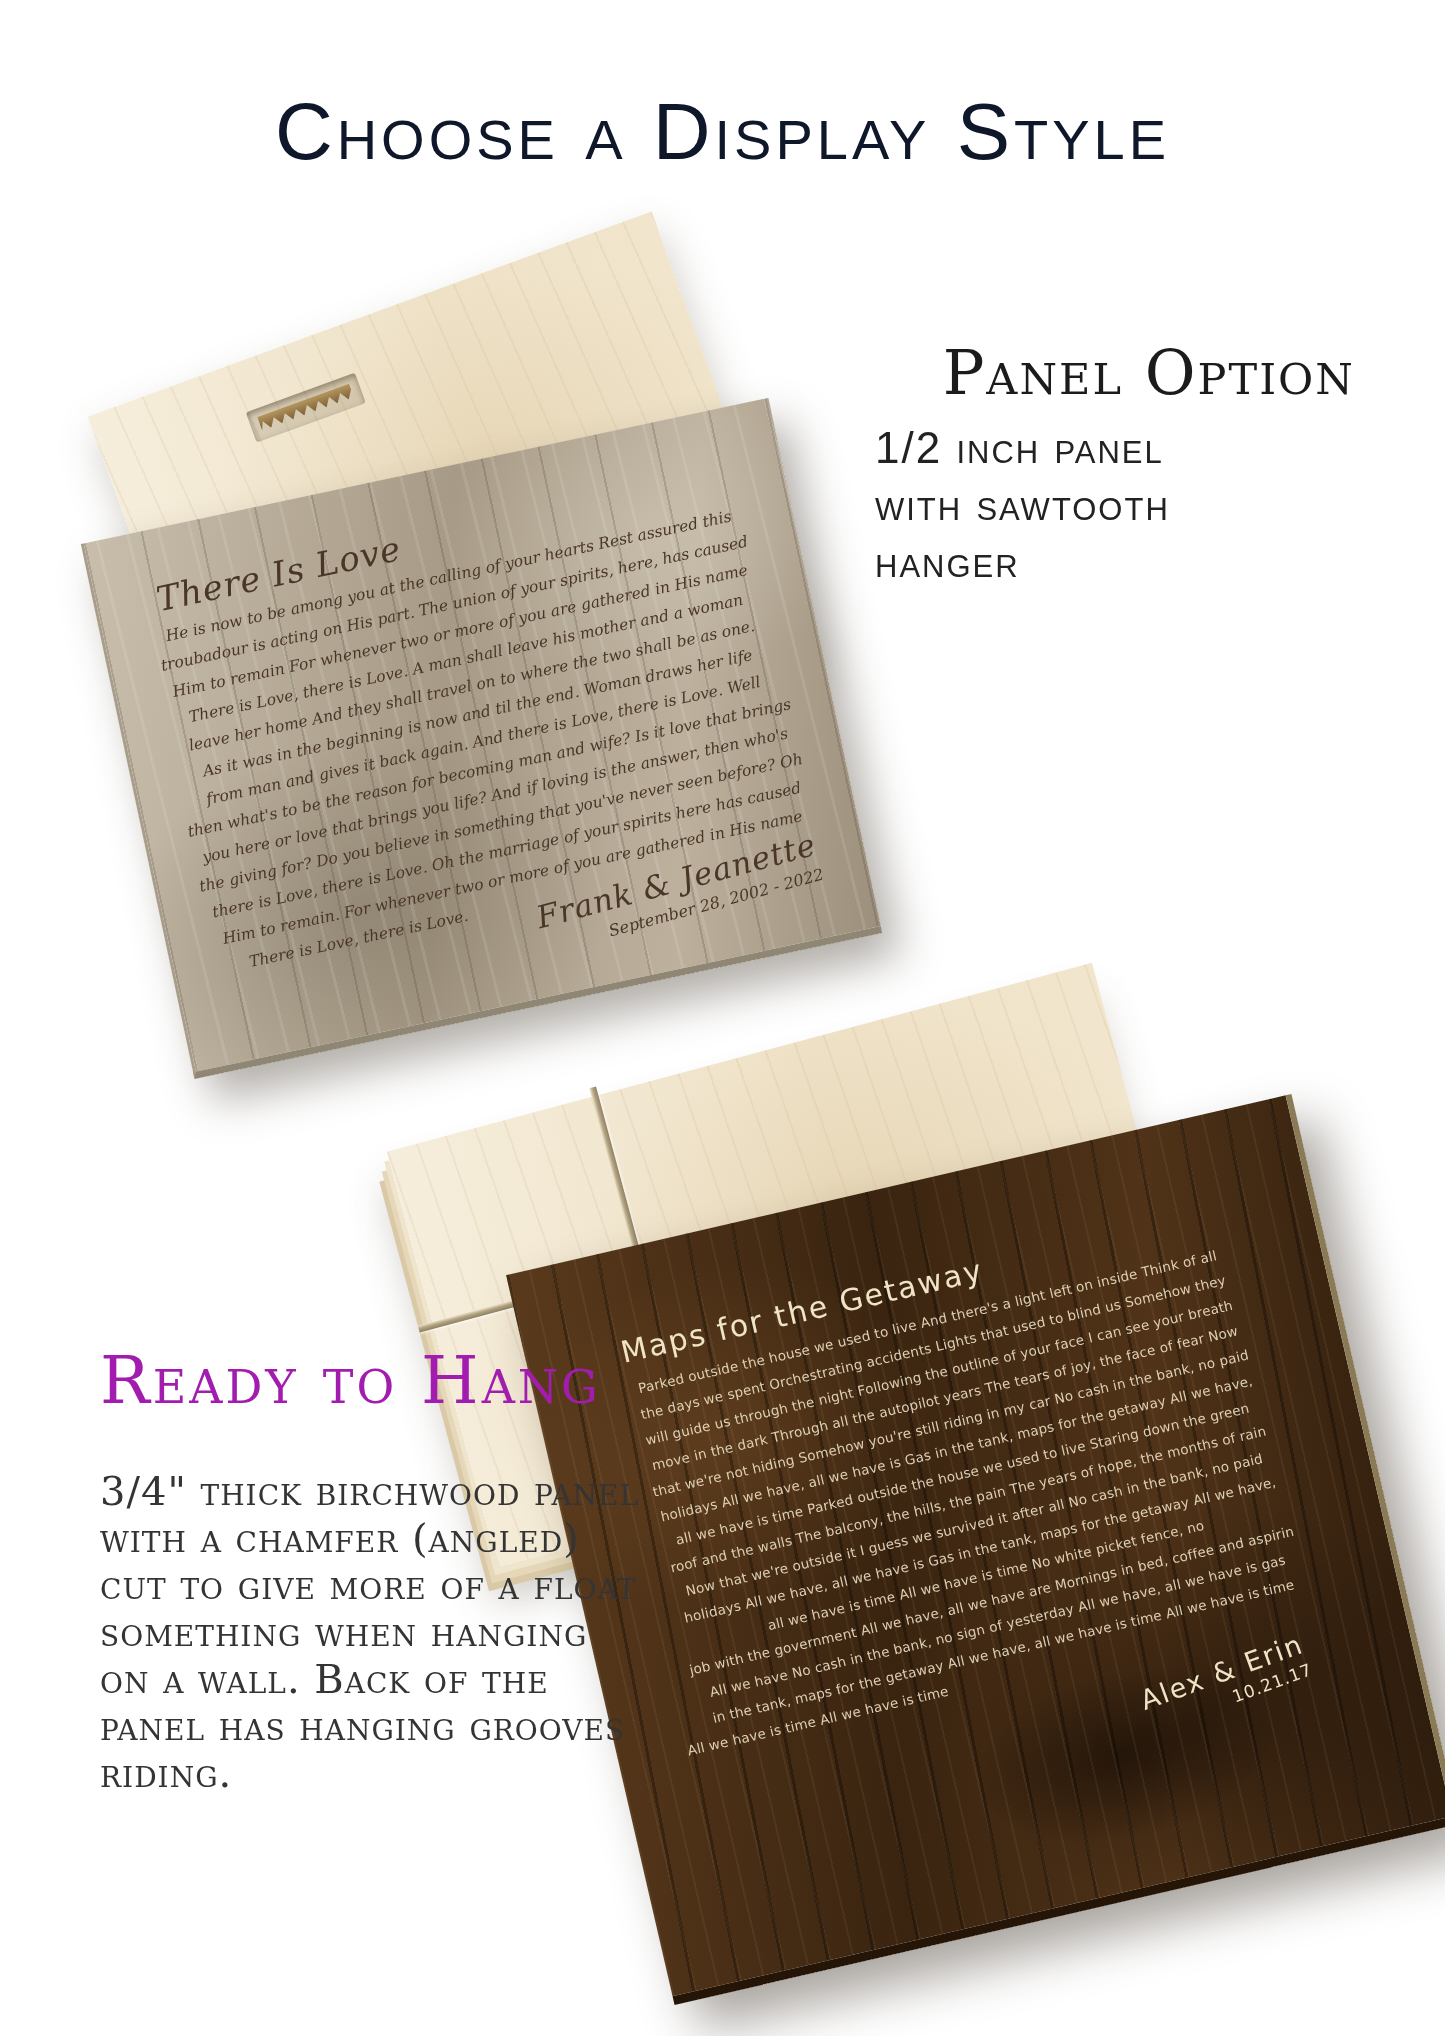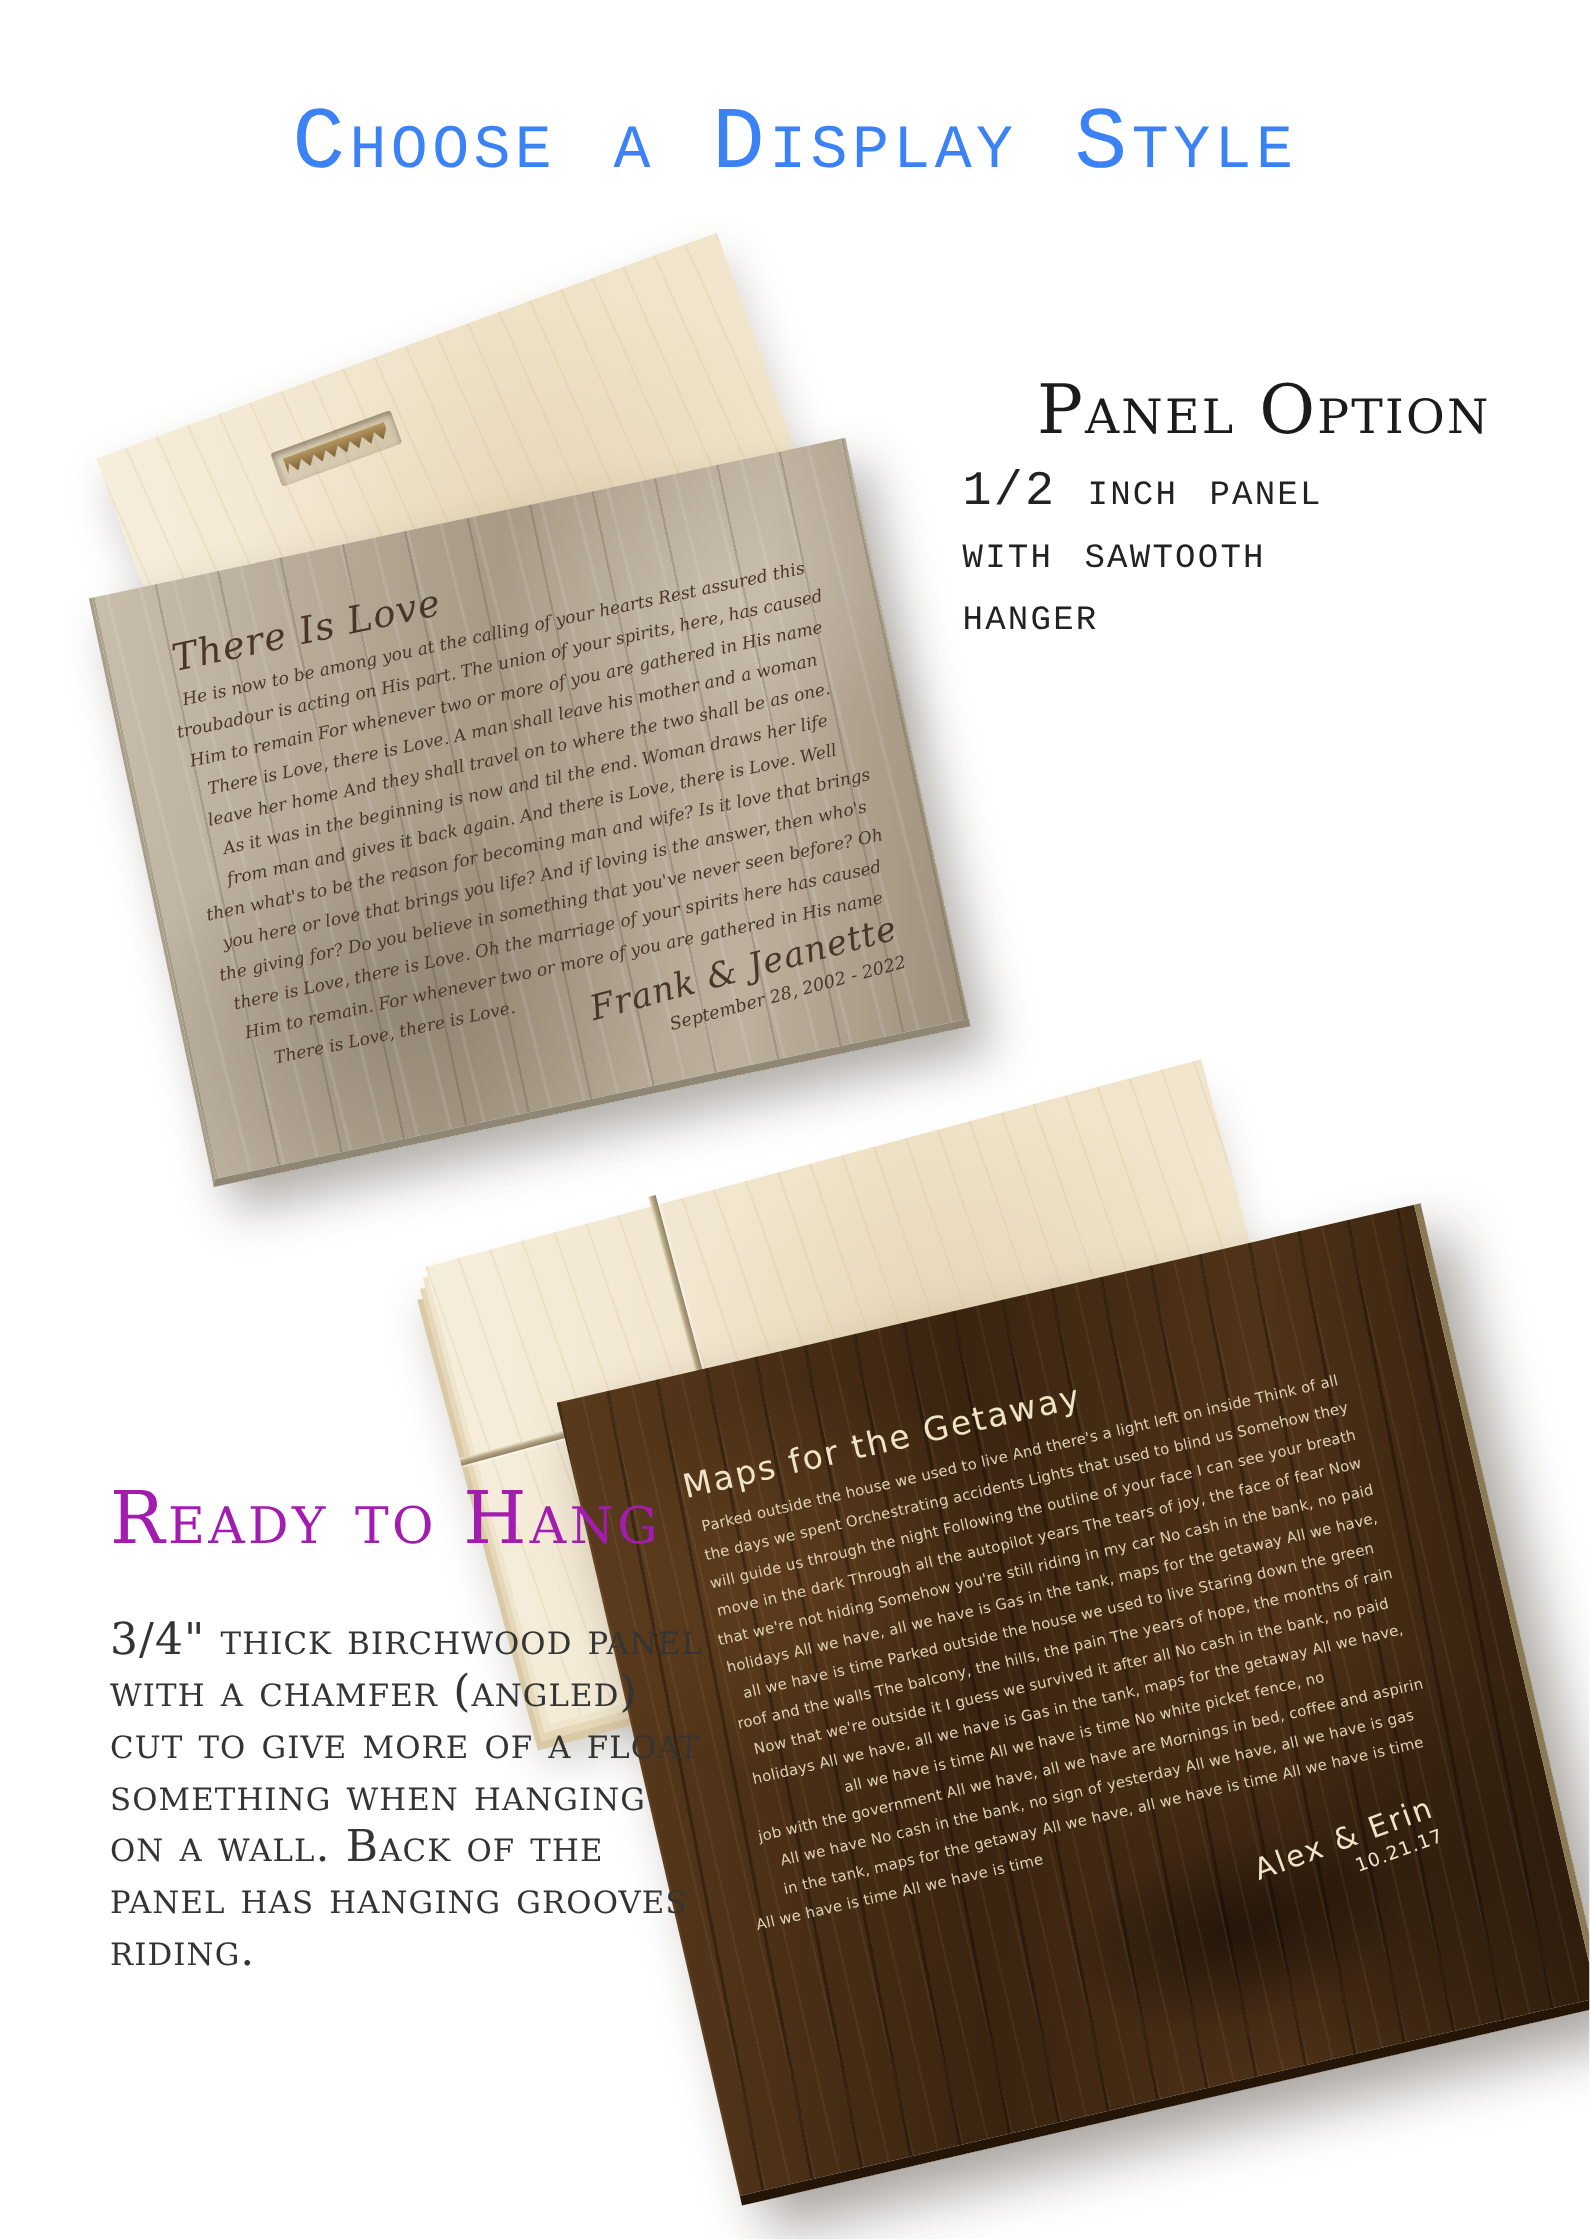"Choose a Display Style" .main-title { color: #3b82f6 -> #0f172a; font-family: Liberation Mono, monospace -> Liberation Sans, sans-serif }
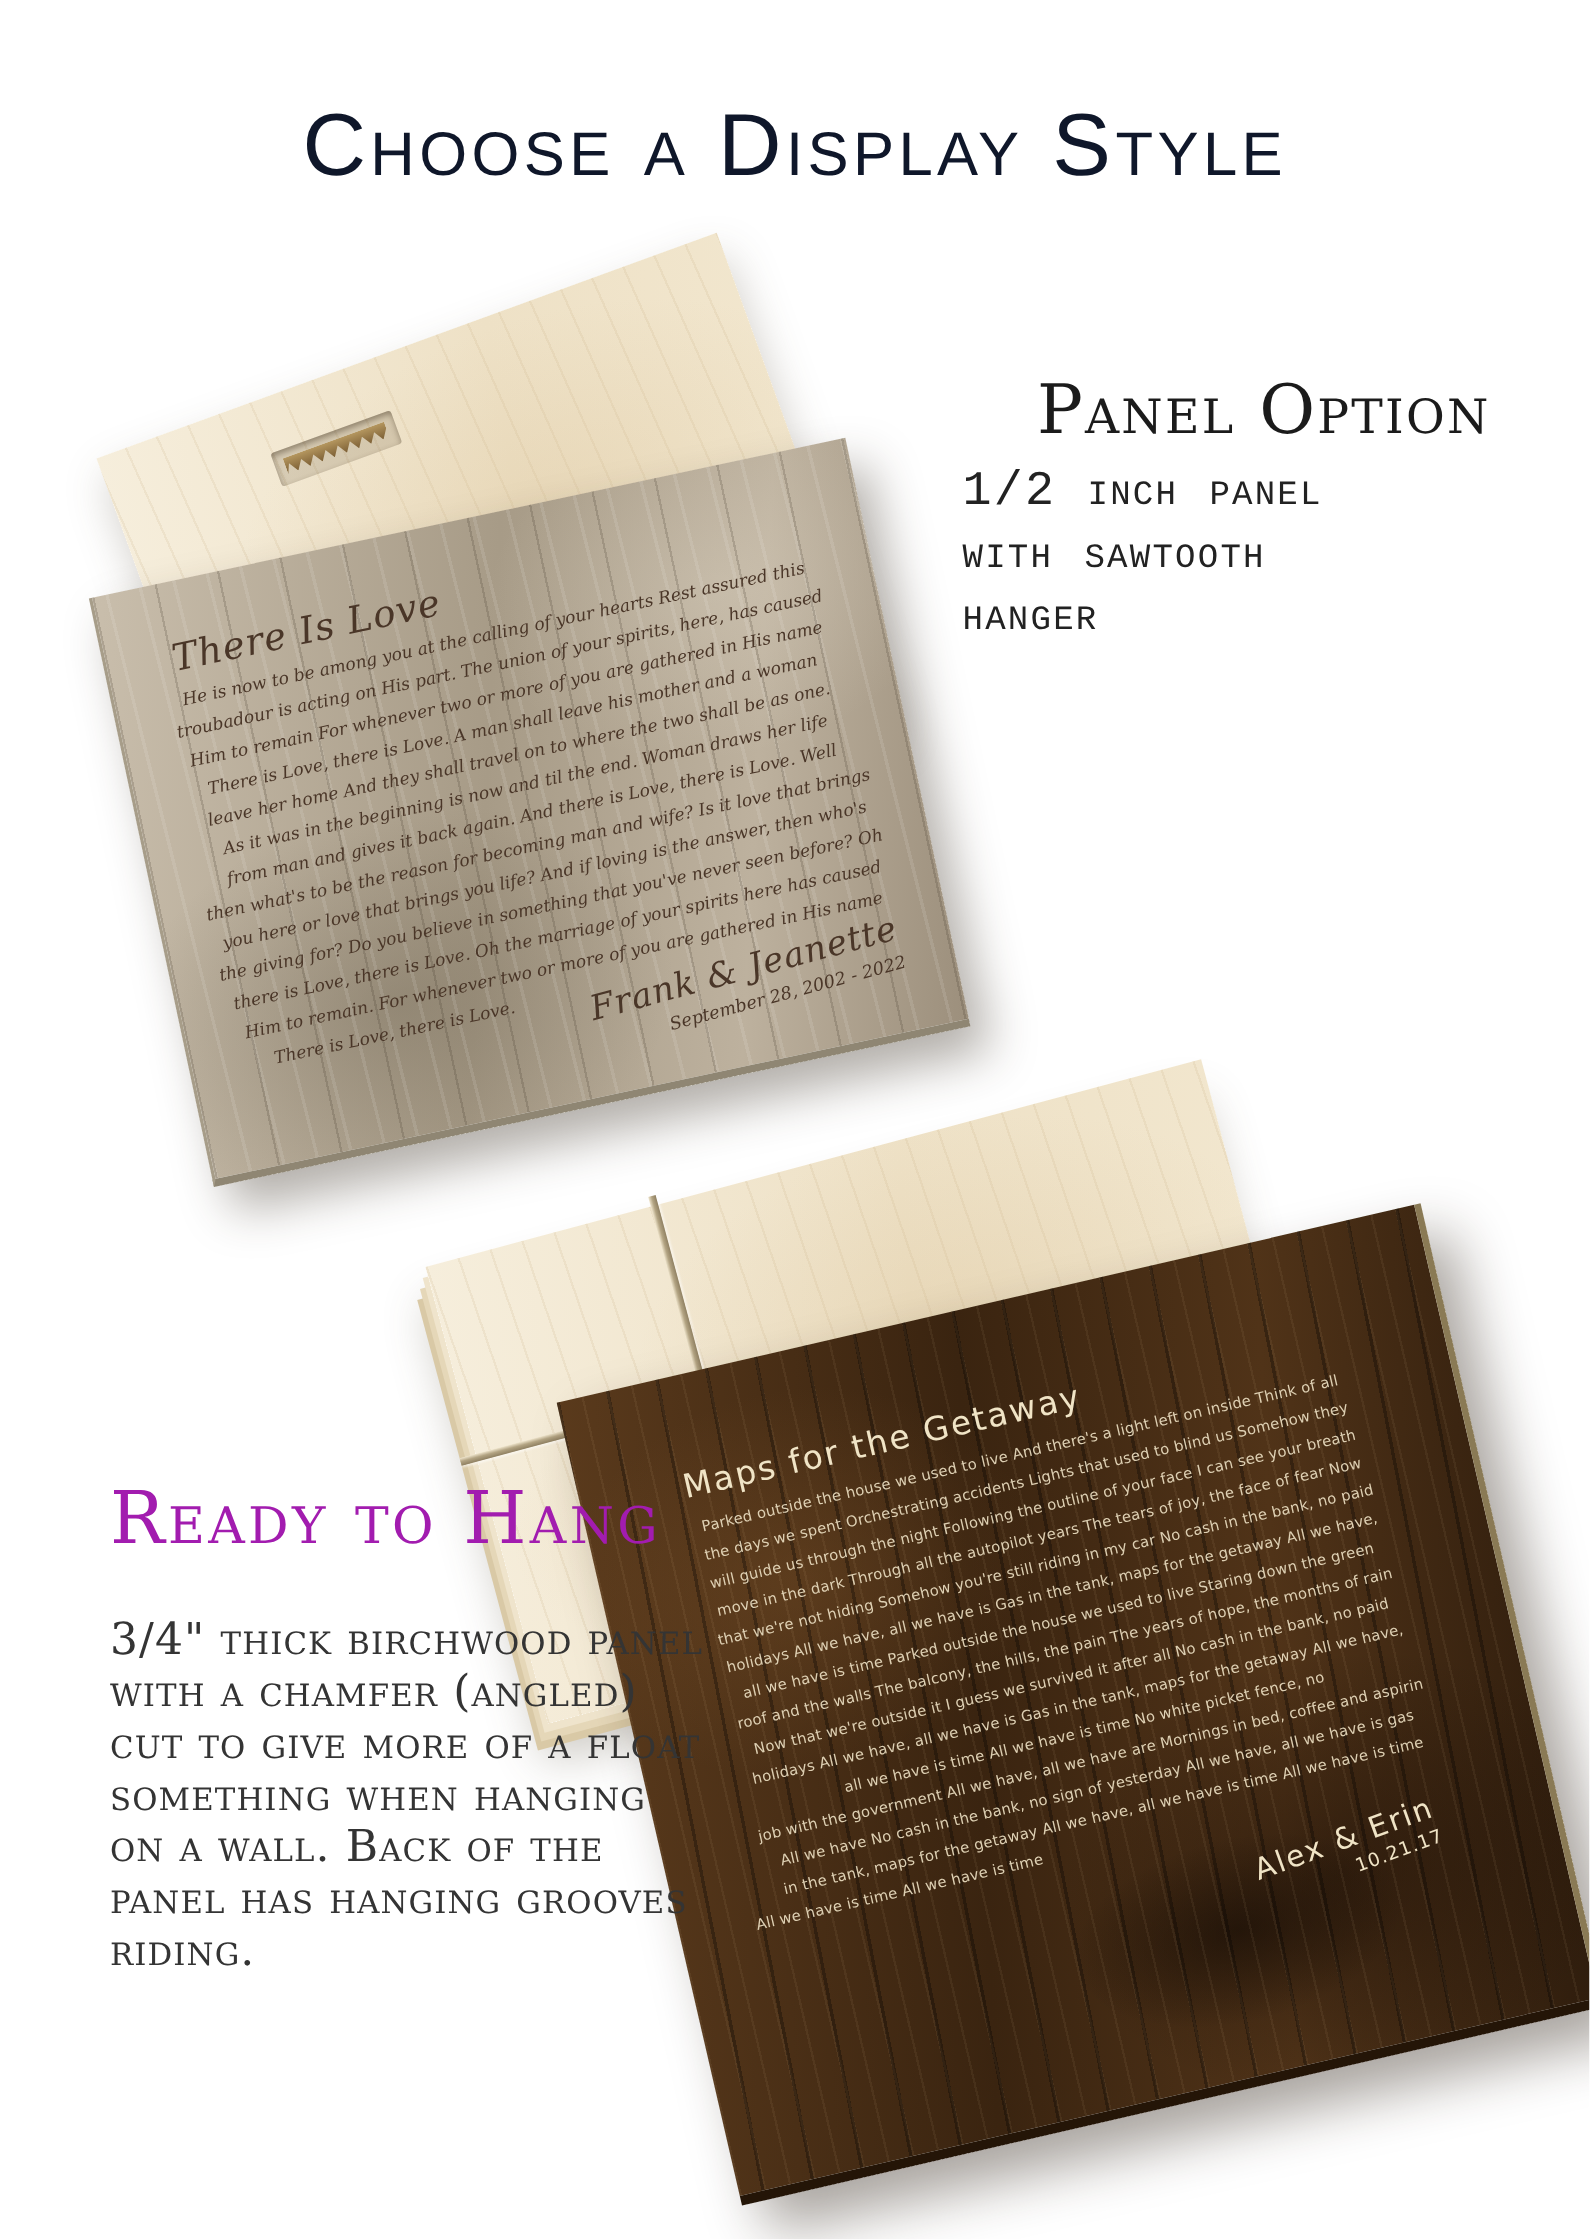"1/2 inch panel" .panel-option-sub { font-family: Liberation Mono, monospace -> Liberation Sans, sans-serif }
